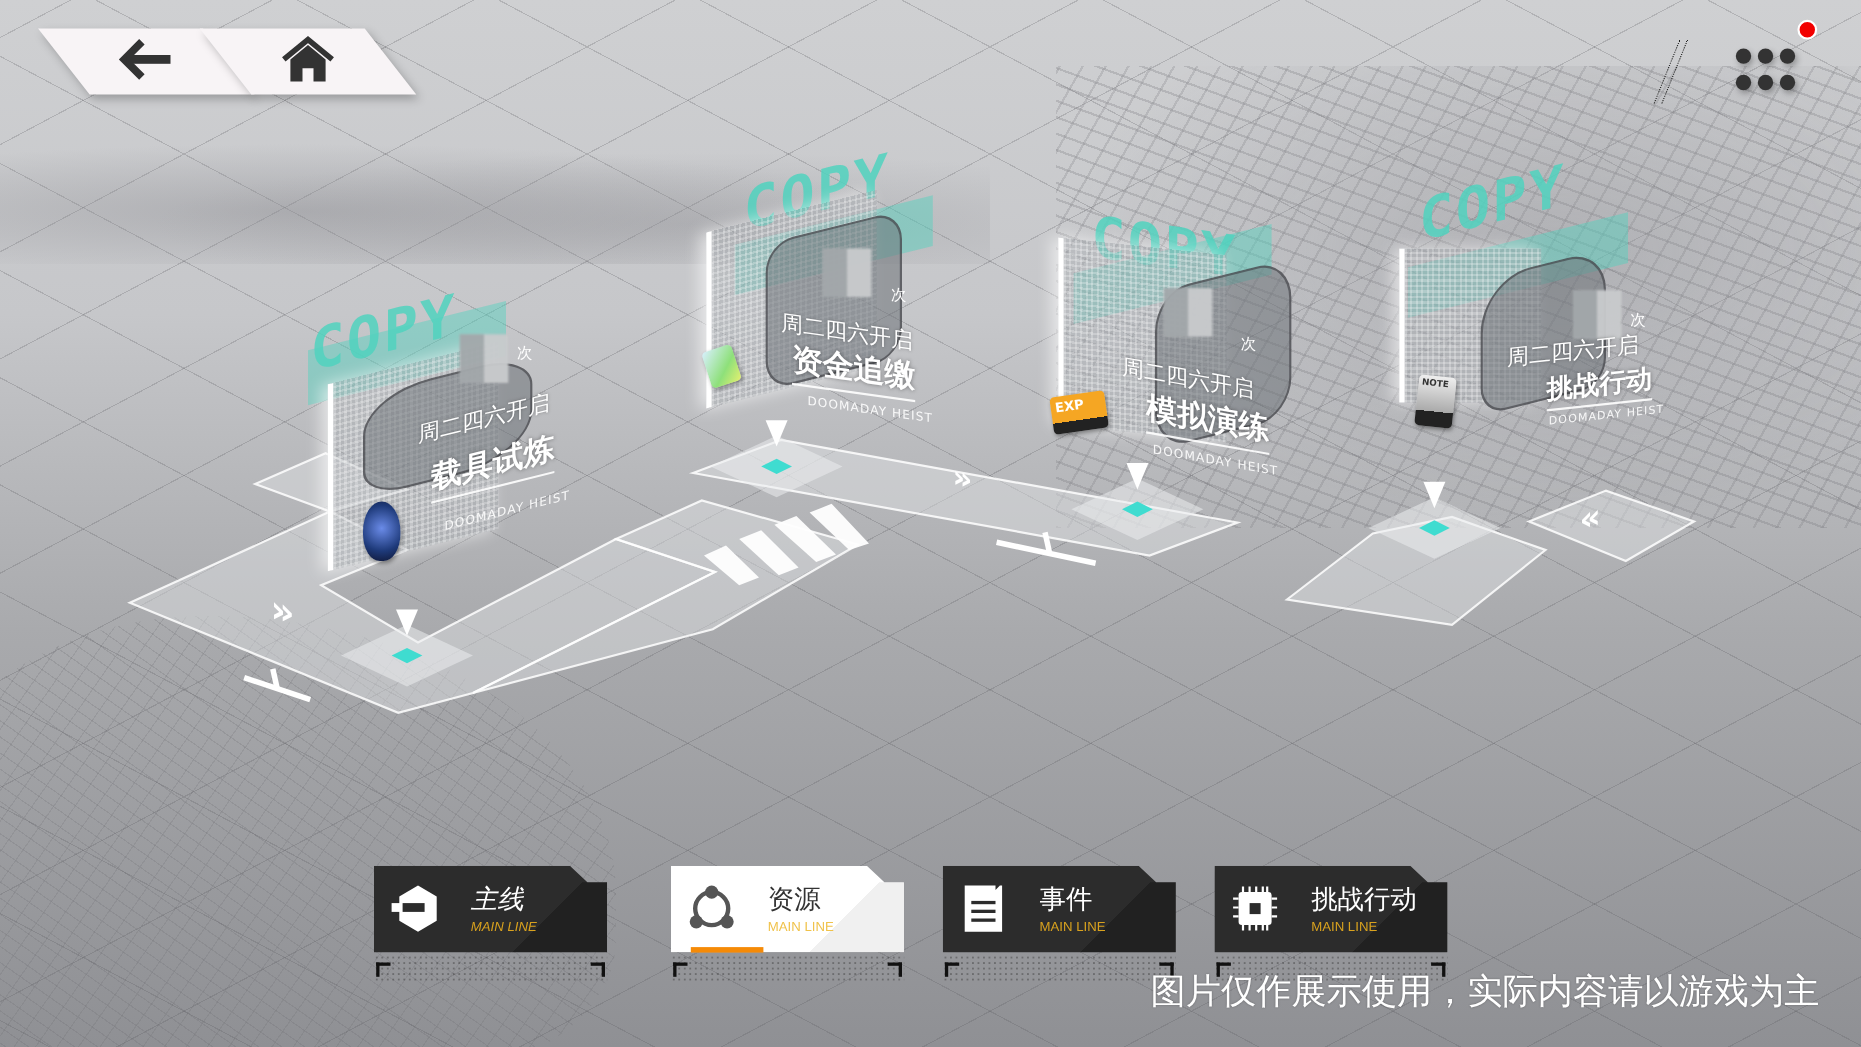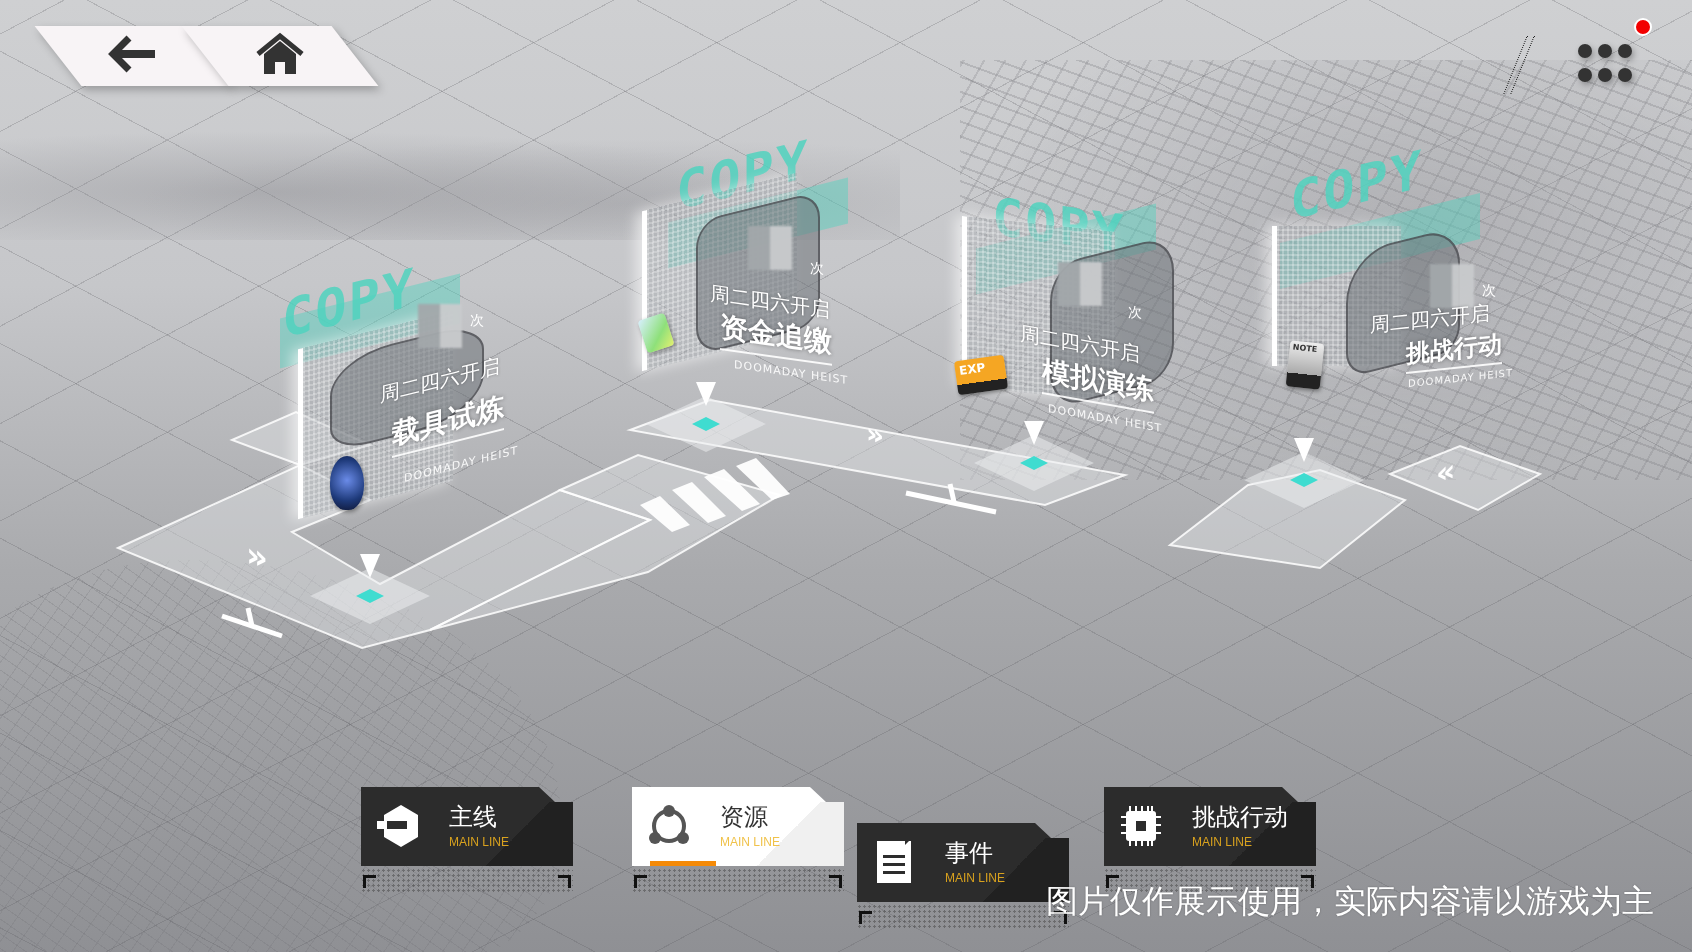"主线" div.tab { font-style: none -> italic; left: 361px -> 340px }
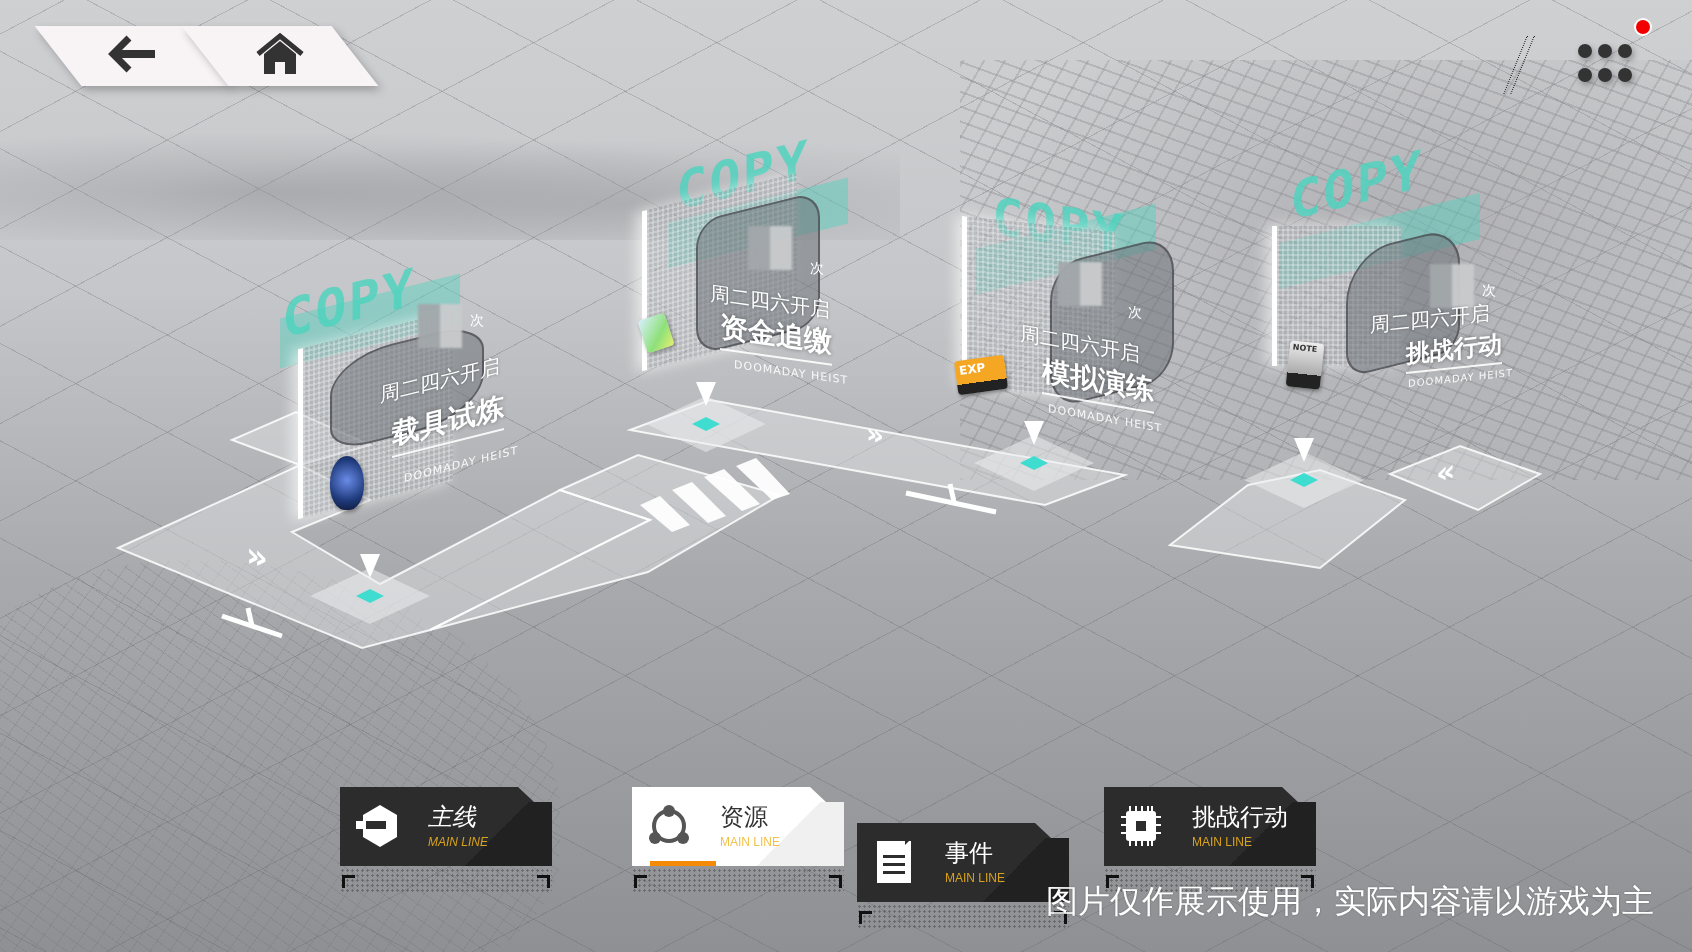"资源" div.tab { left: 632px -> 610px }
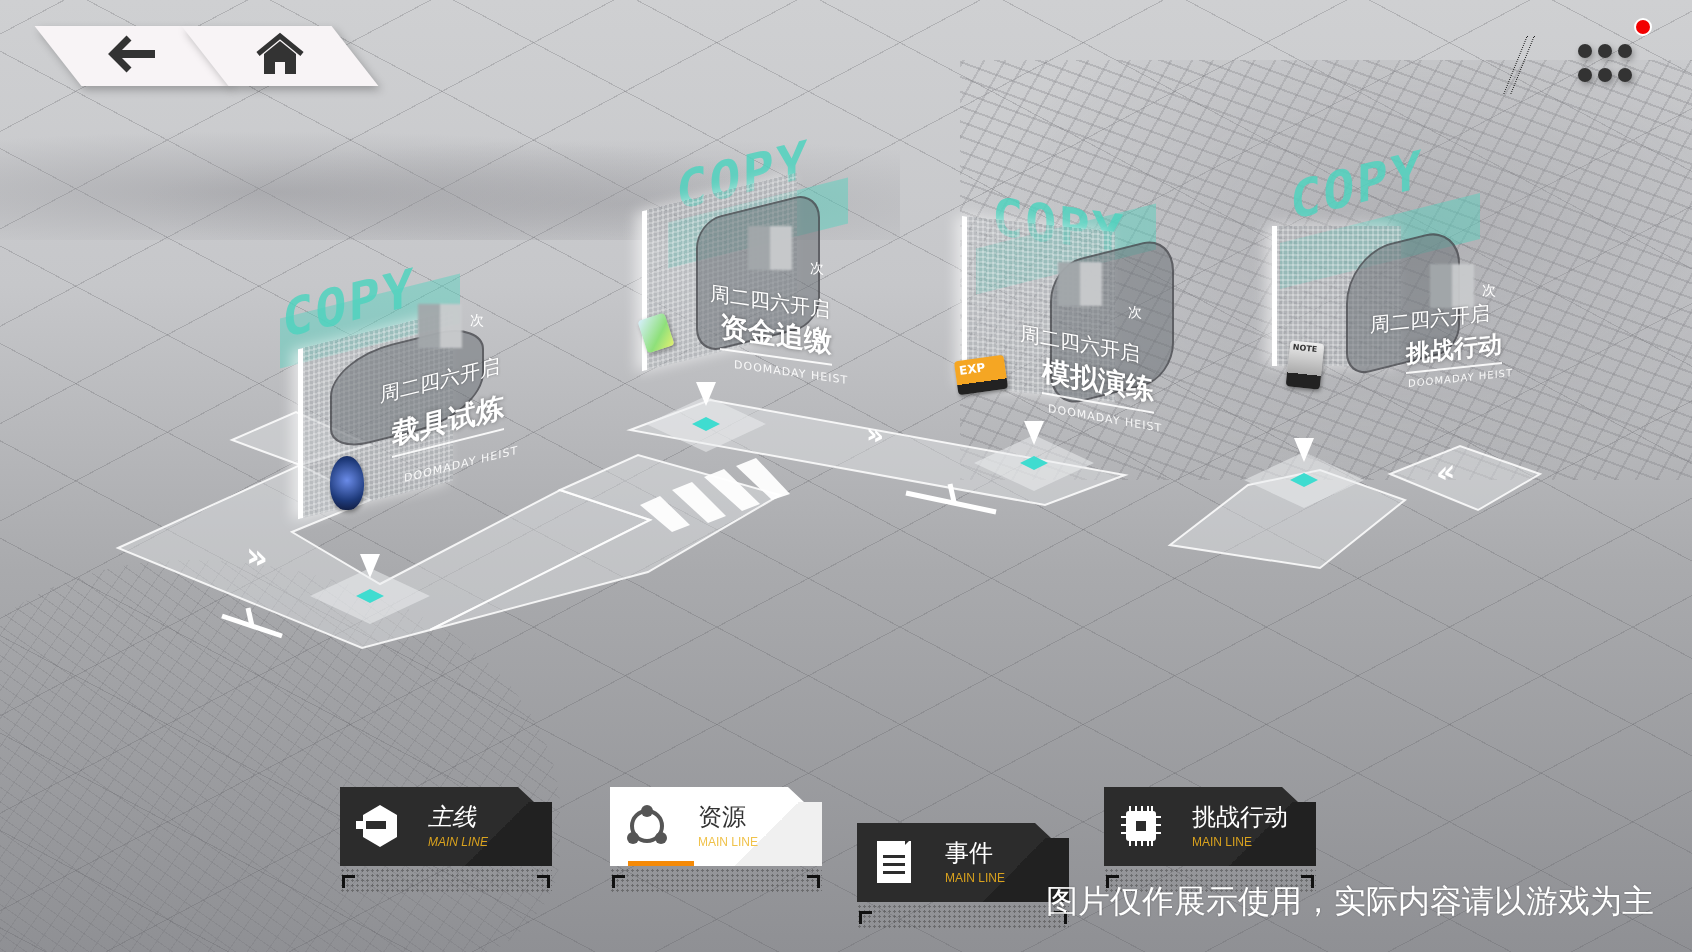"事件" div.tab { margin-top: 36px -> none }
